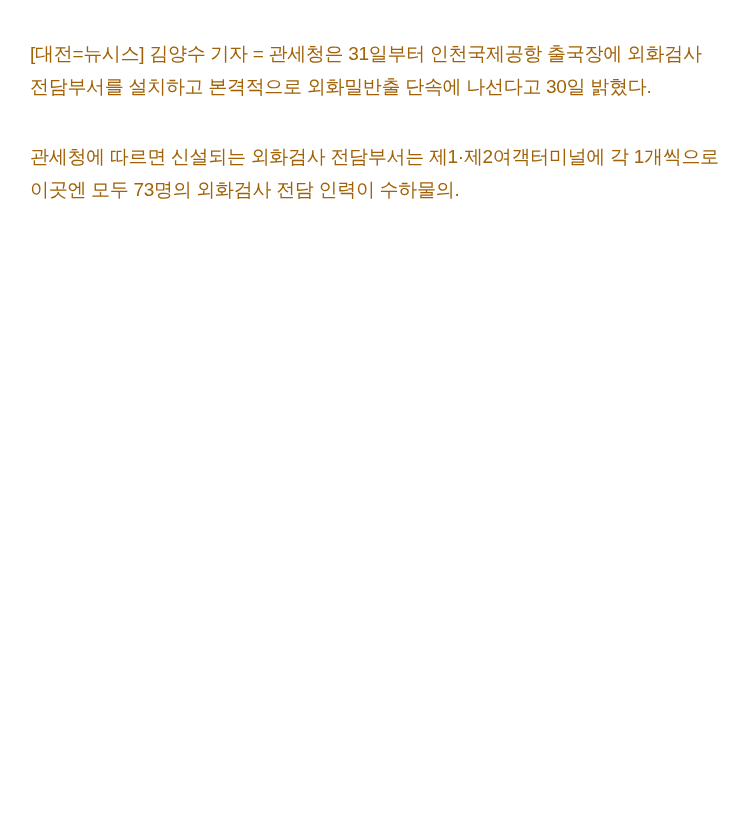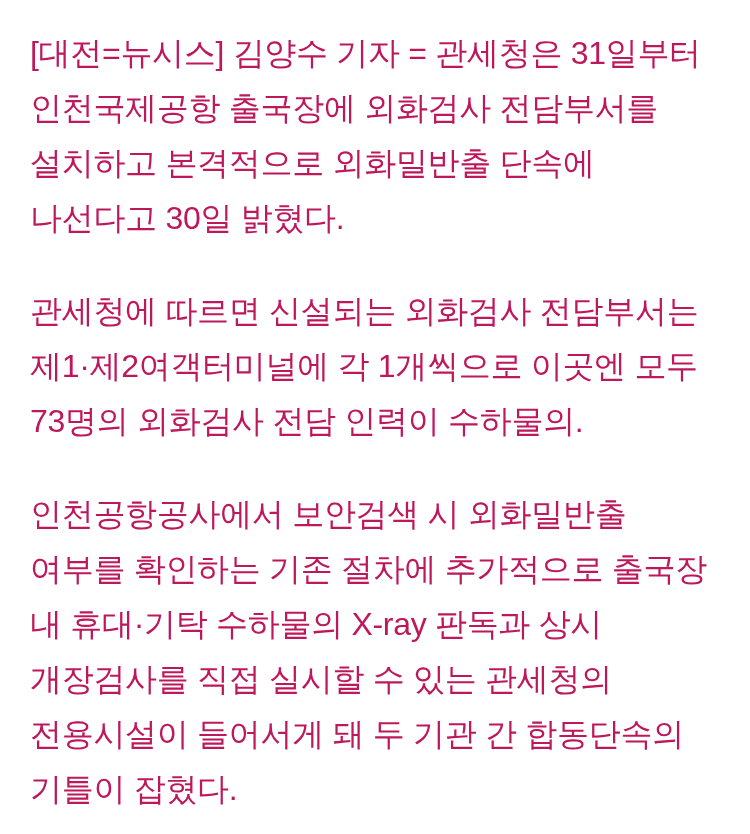"[대전=뉴시스] 김양수 기자 = 관세청은" .para { color: #be185d -> #a16207; font-size: 32px -> 19px; margin: 4px 0 38px 0 -> 16px 0 38px 0 }
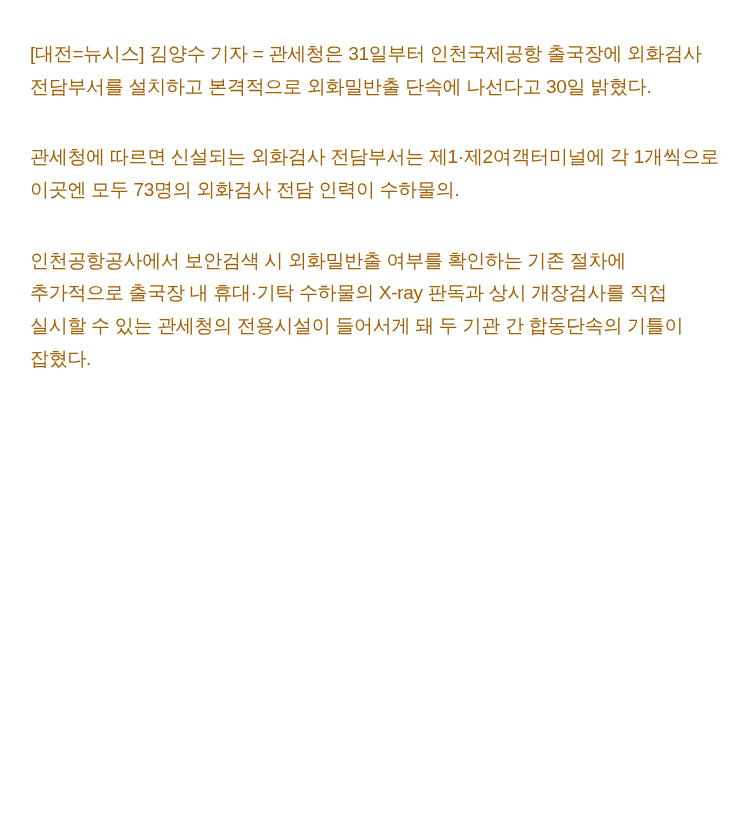"인천공항공사에서 보안검색 시 외화밀반출 여부를" p.para { html: <p>인천공항공사에서 보안검색 시 외화밀반출 여부를 확인하는 기존 절차에 추가적으로 출국장 내 휴대·기탁 수하물의 X-ray 판독과 상시 개장검사를 직접 실시할 수 있는 관세청의 전용시설이 들어서게 돼 두 기관 간 합동단속의 기틀이 잡혔다.</p> -> none }
